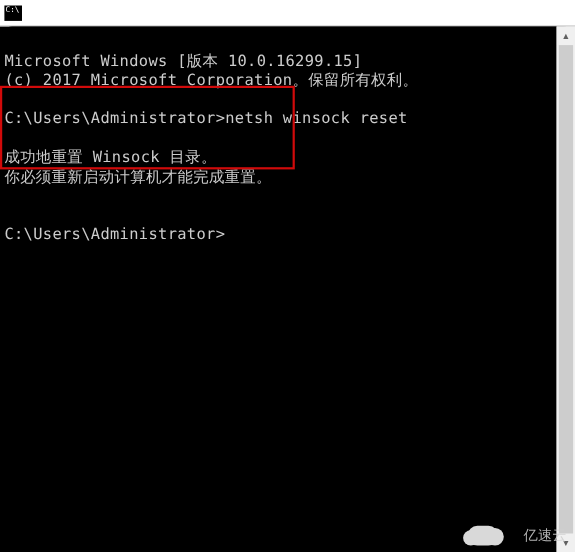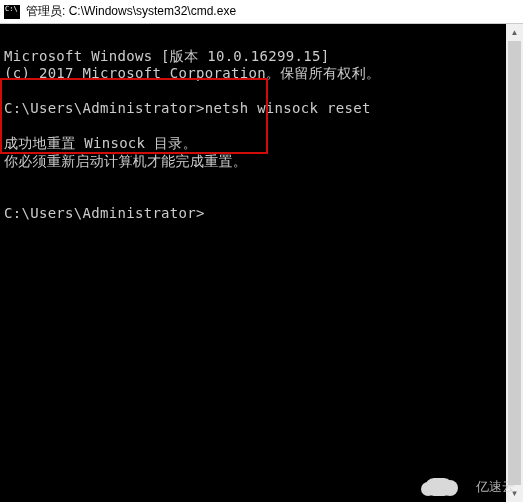"管理员: C:\Windows\system32\cmd.exe" span.title-text { html: <span>管理员: C:\Windows\system32\cmd.exe</span> -> none }
